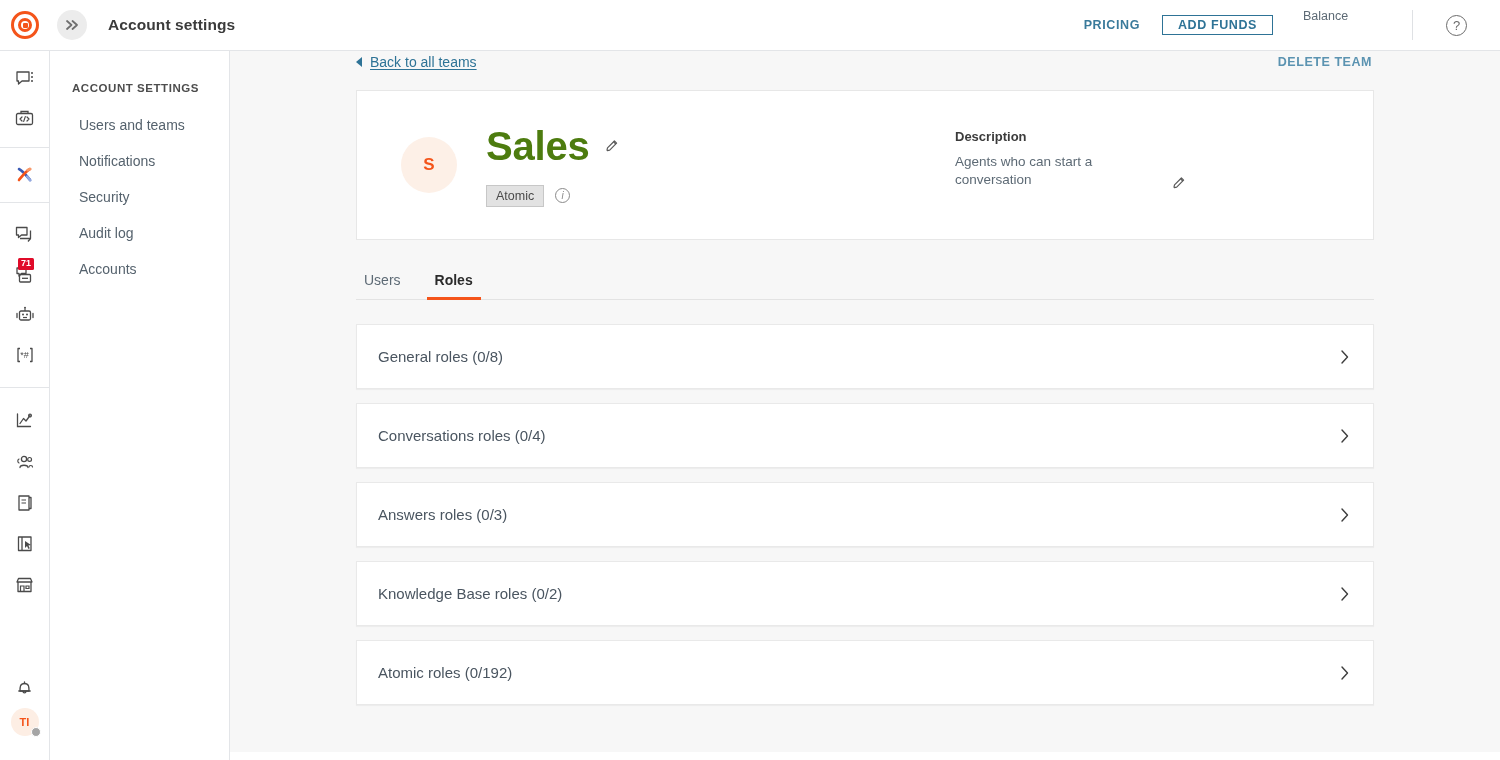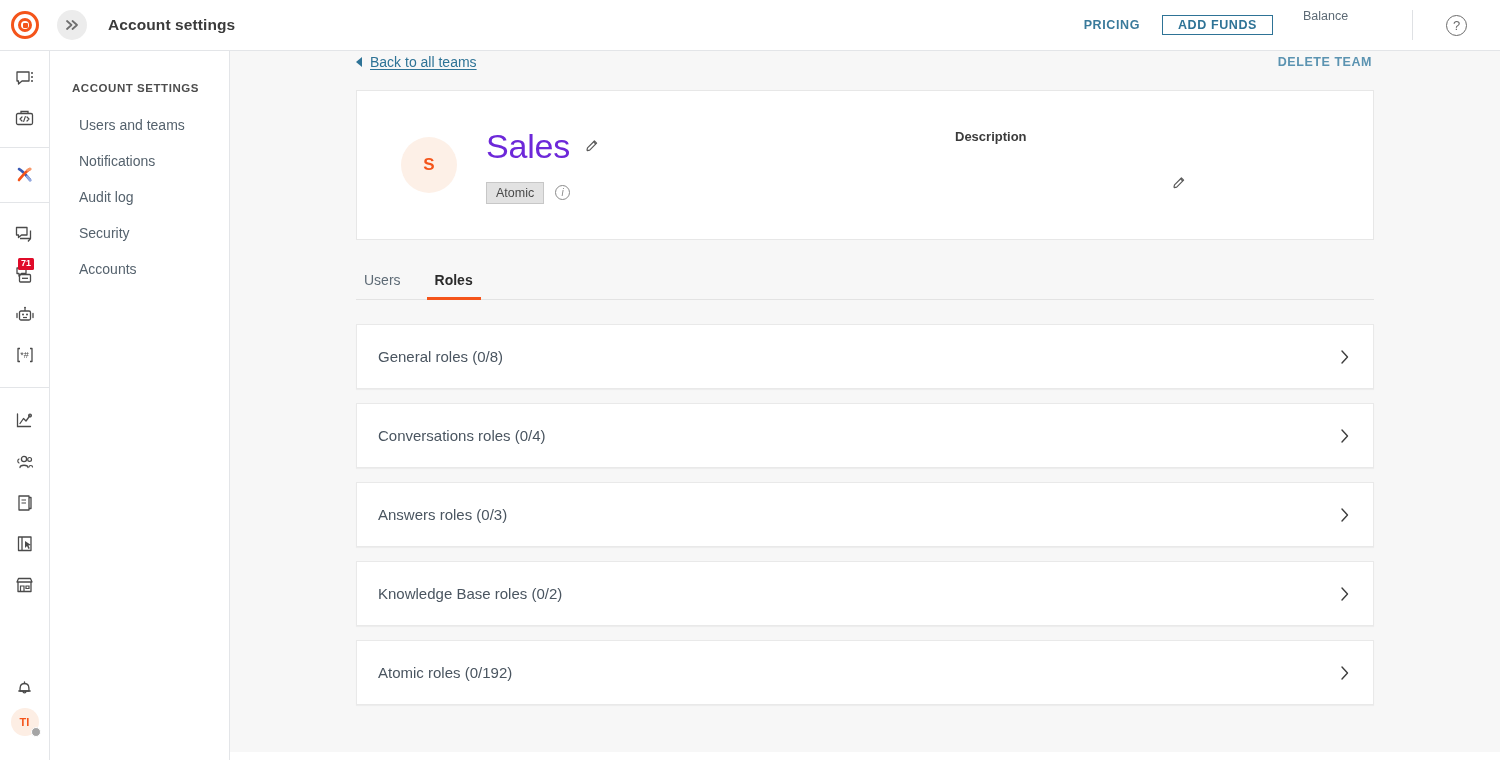"Sales" .team-title { color: #6d28d9 -> #4d7c0f; font-size: 34px -> 40px; font-weight: normal -> bold }
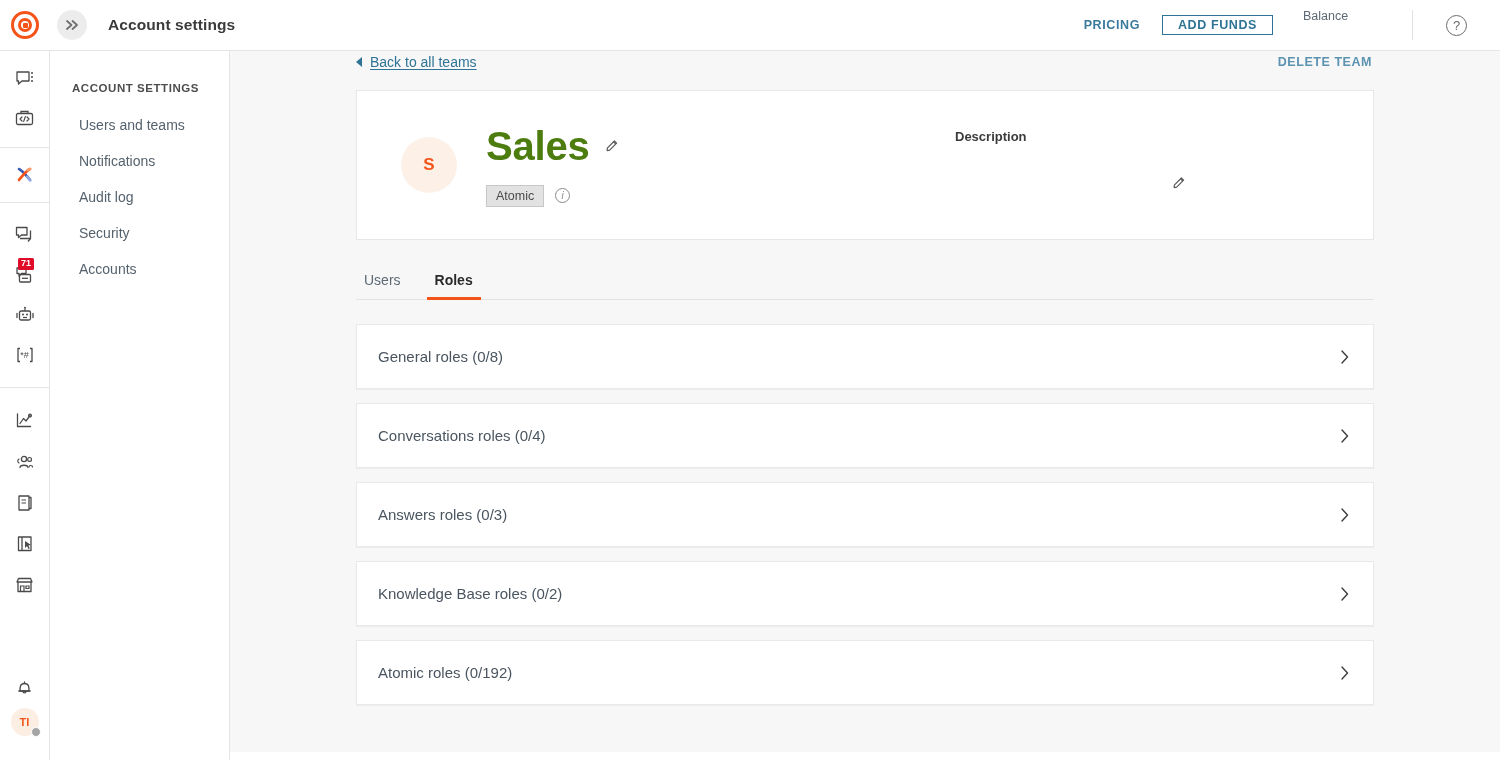"Agents who can start a" div.desc-text { html: none -> <div>Agents who can start a conversation</div> }
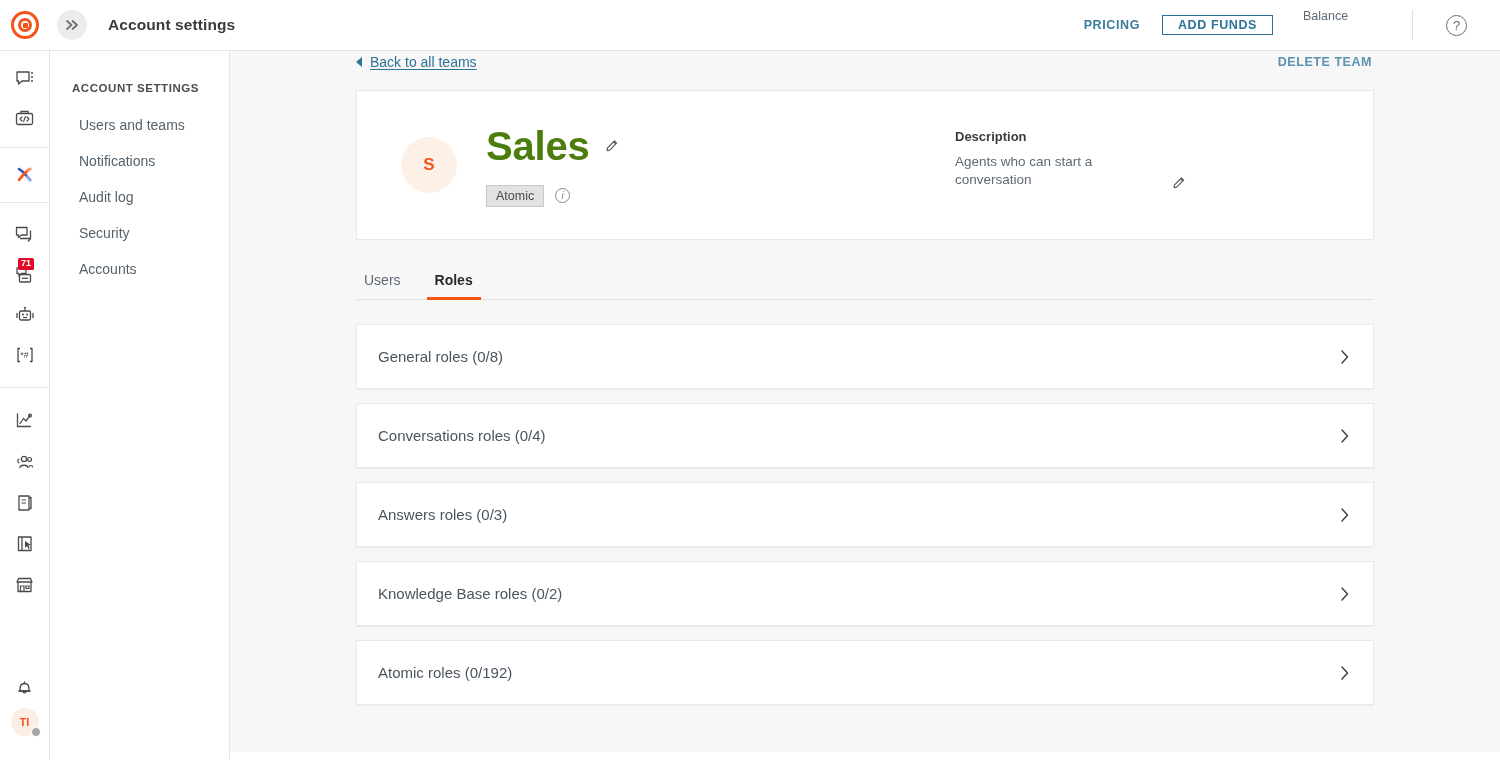"Audit log" div.settings-item { order: before "Security" -> after "Security" }
